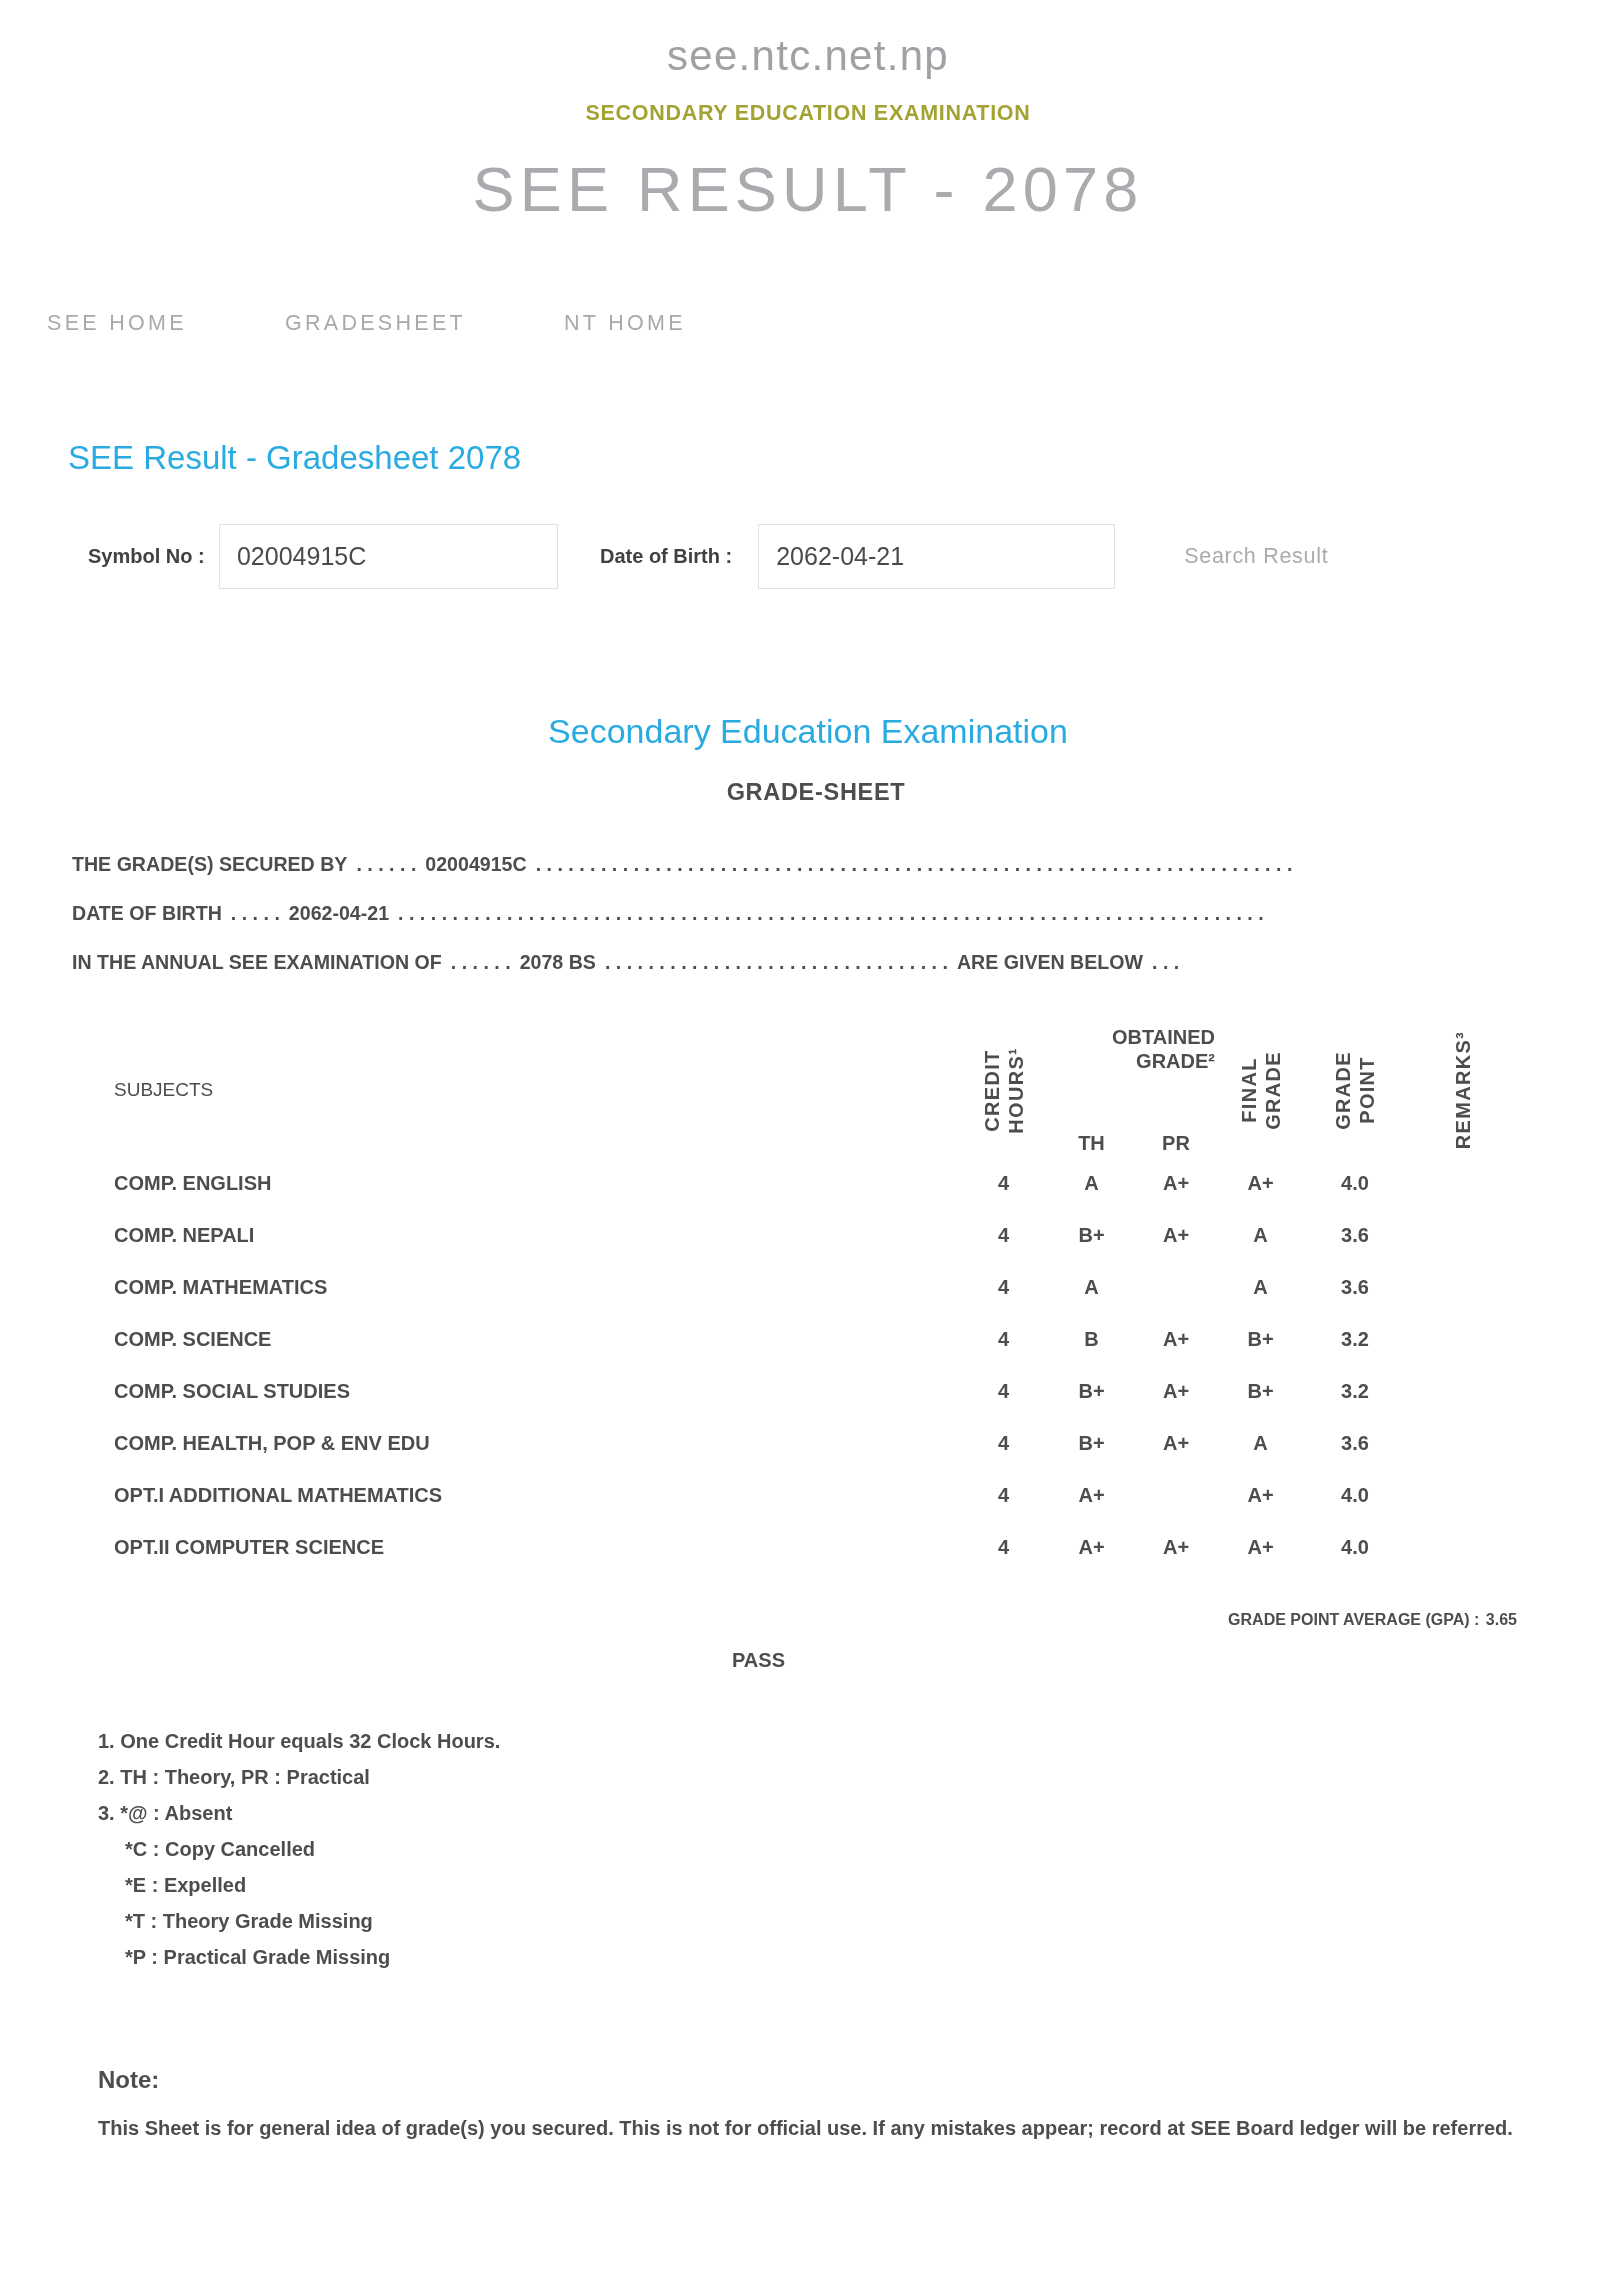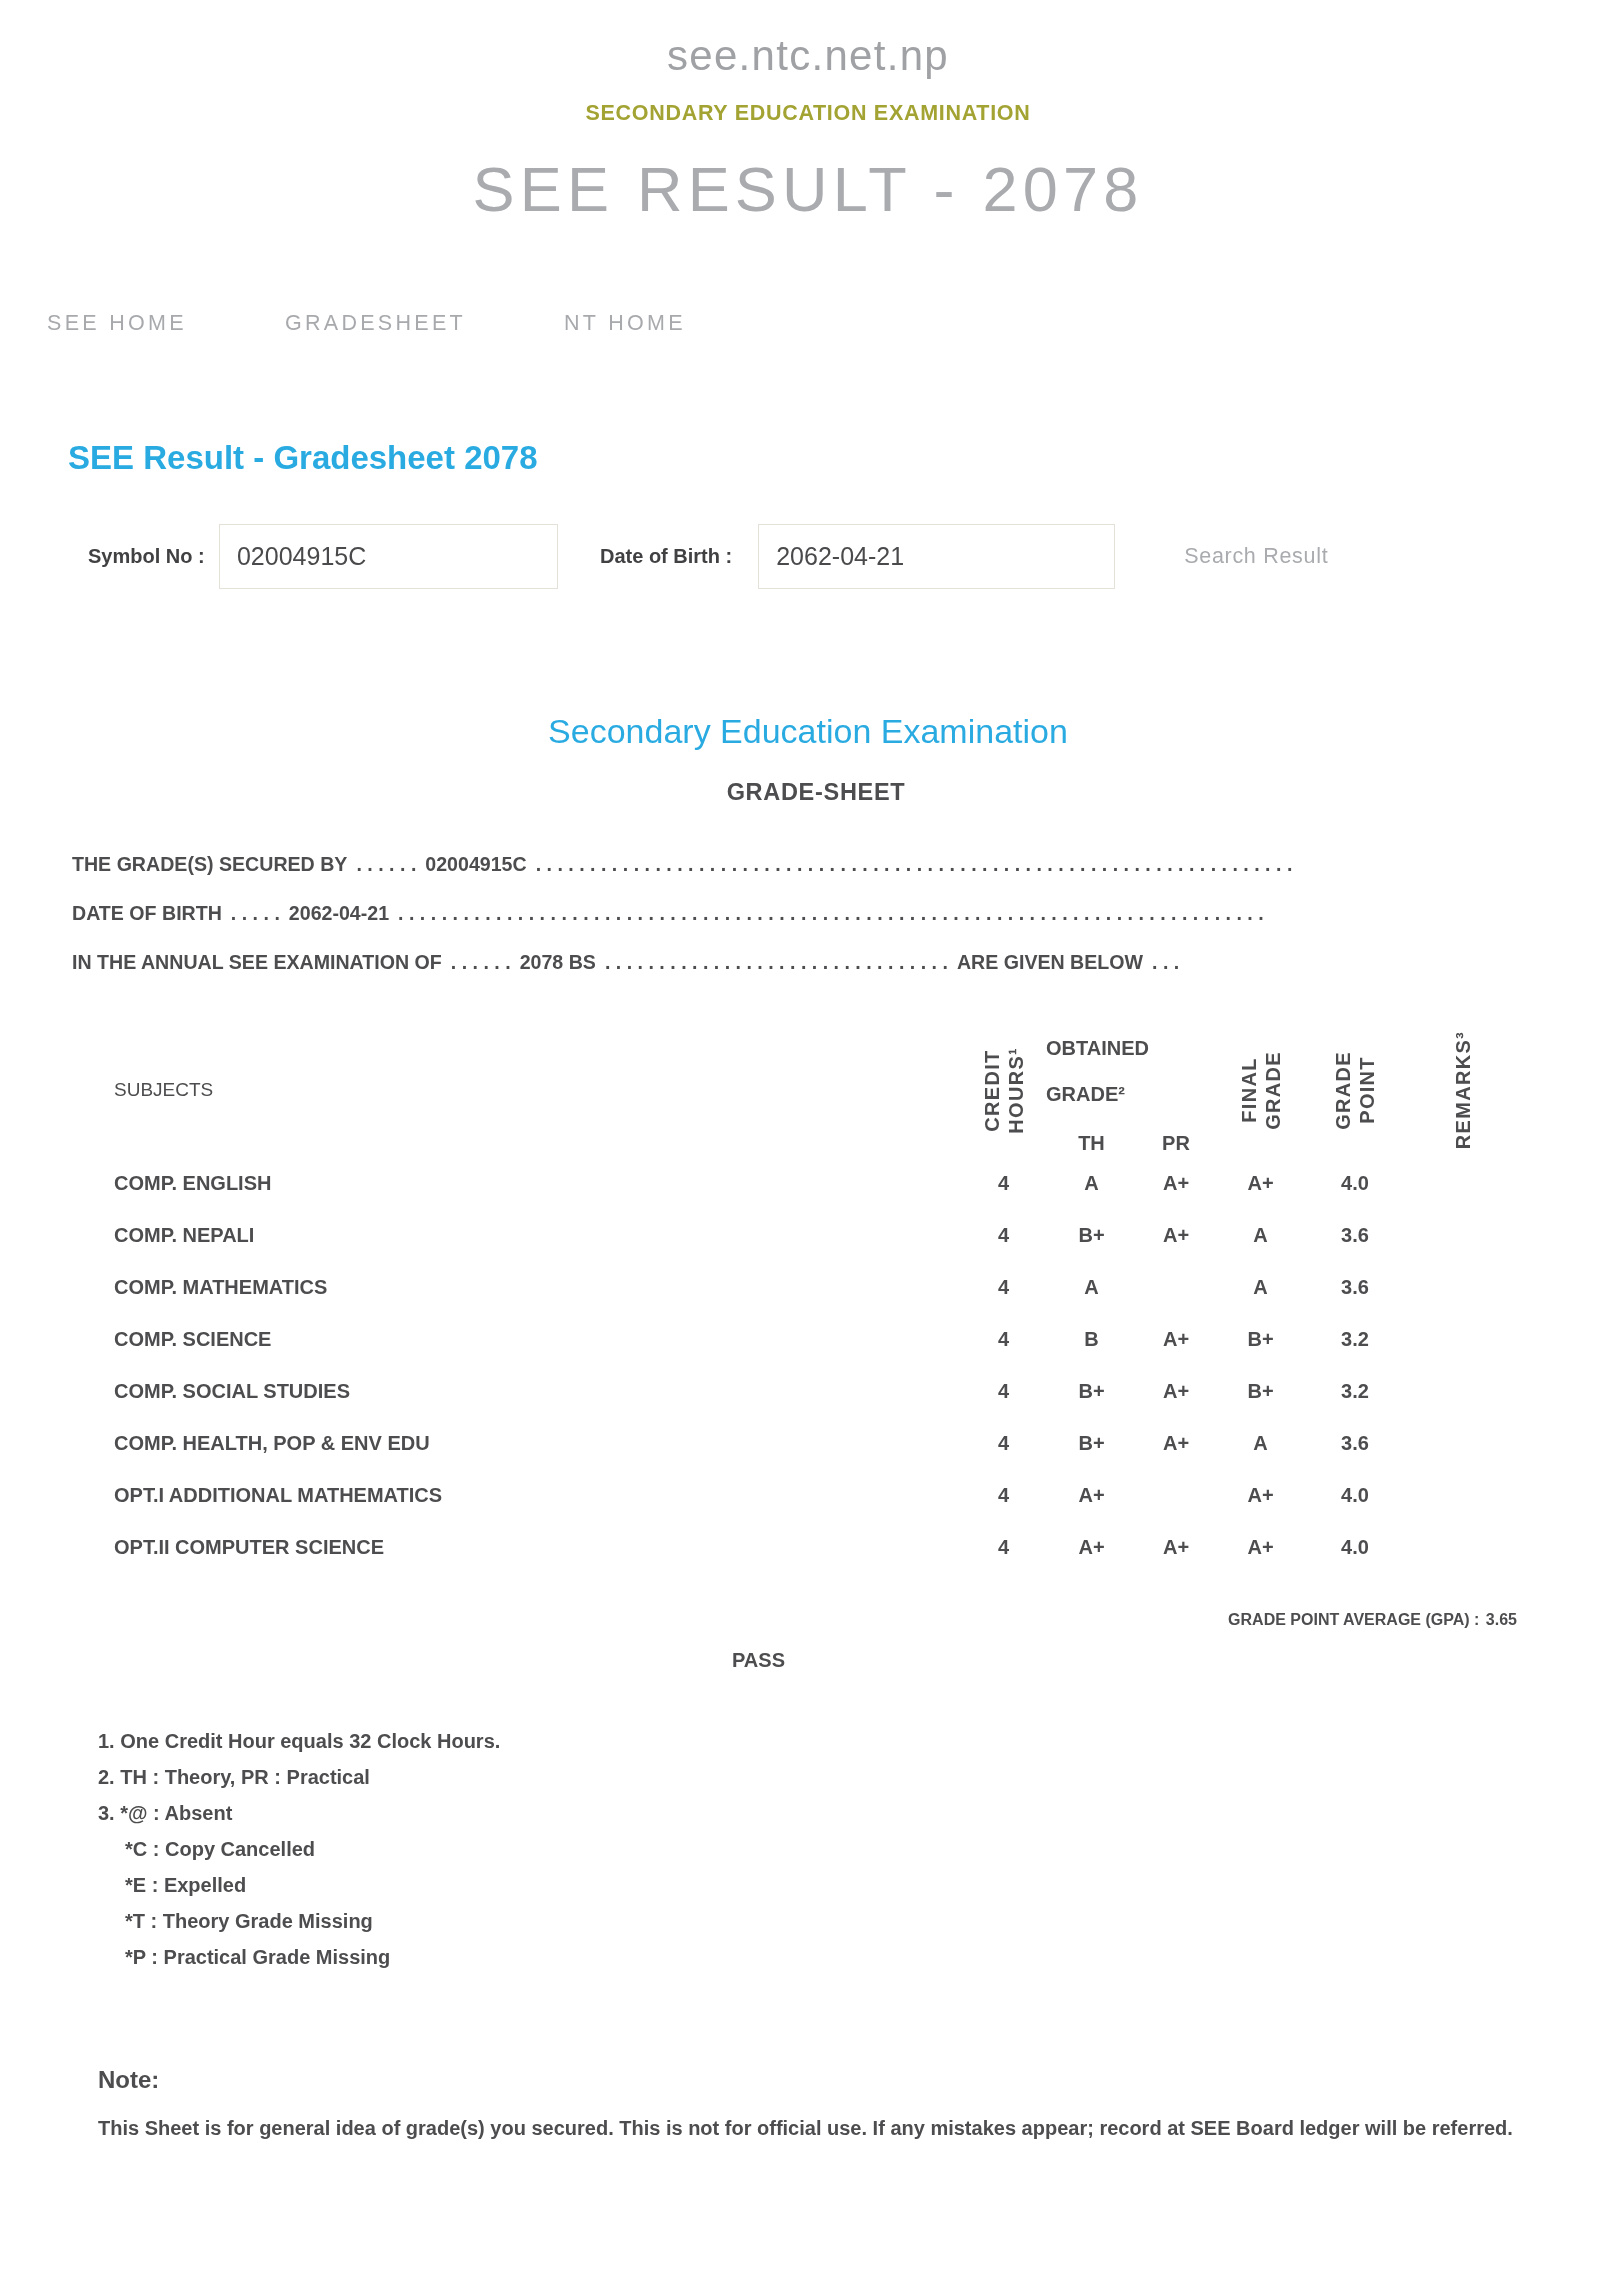"SEE Result - Gradesheet 2078" .section-heading { font-weight: 700 -> 400 }
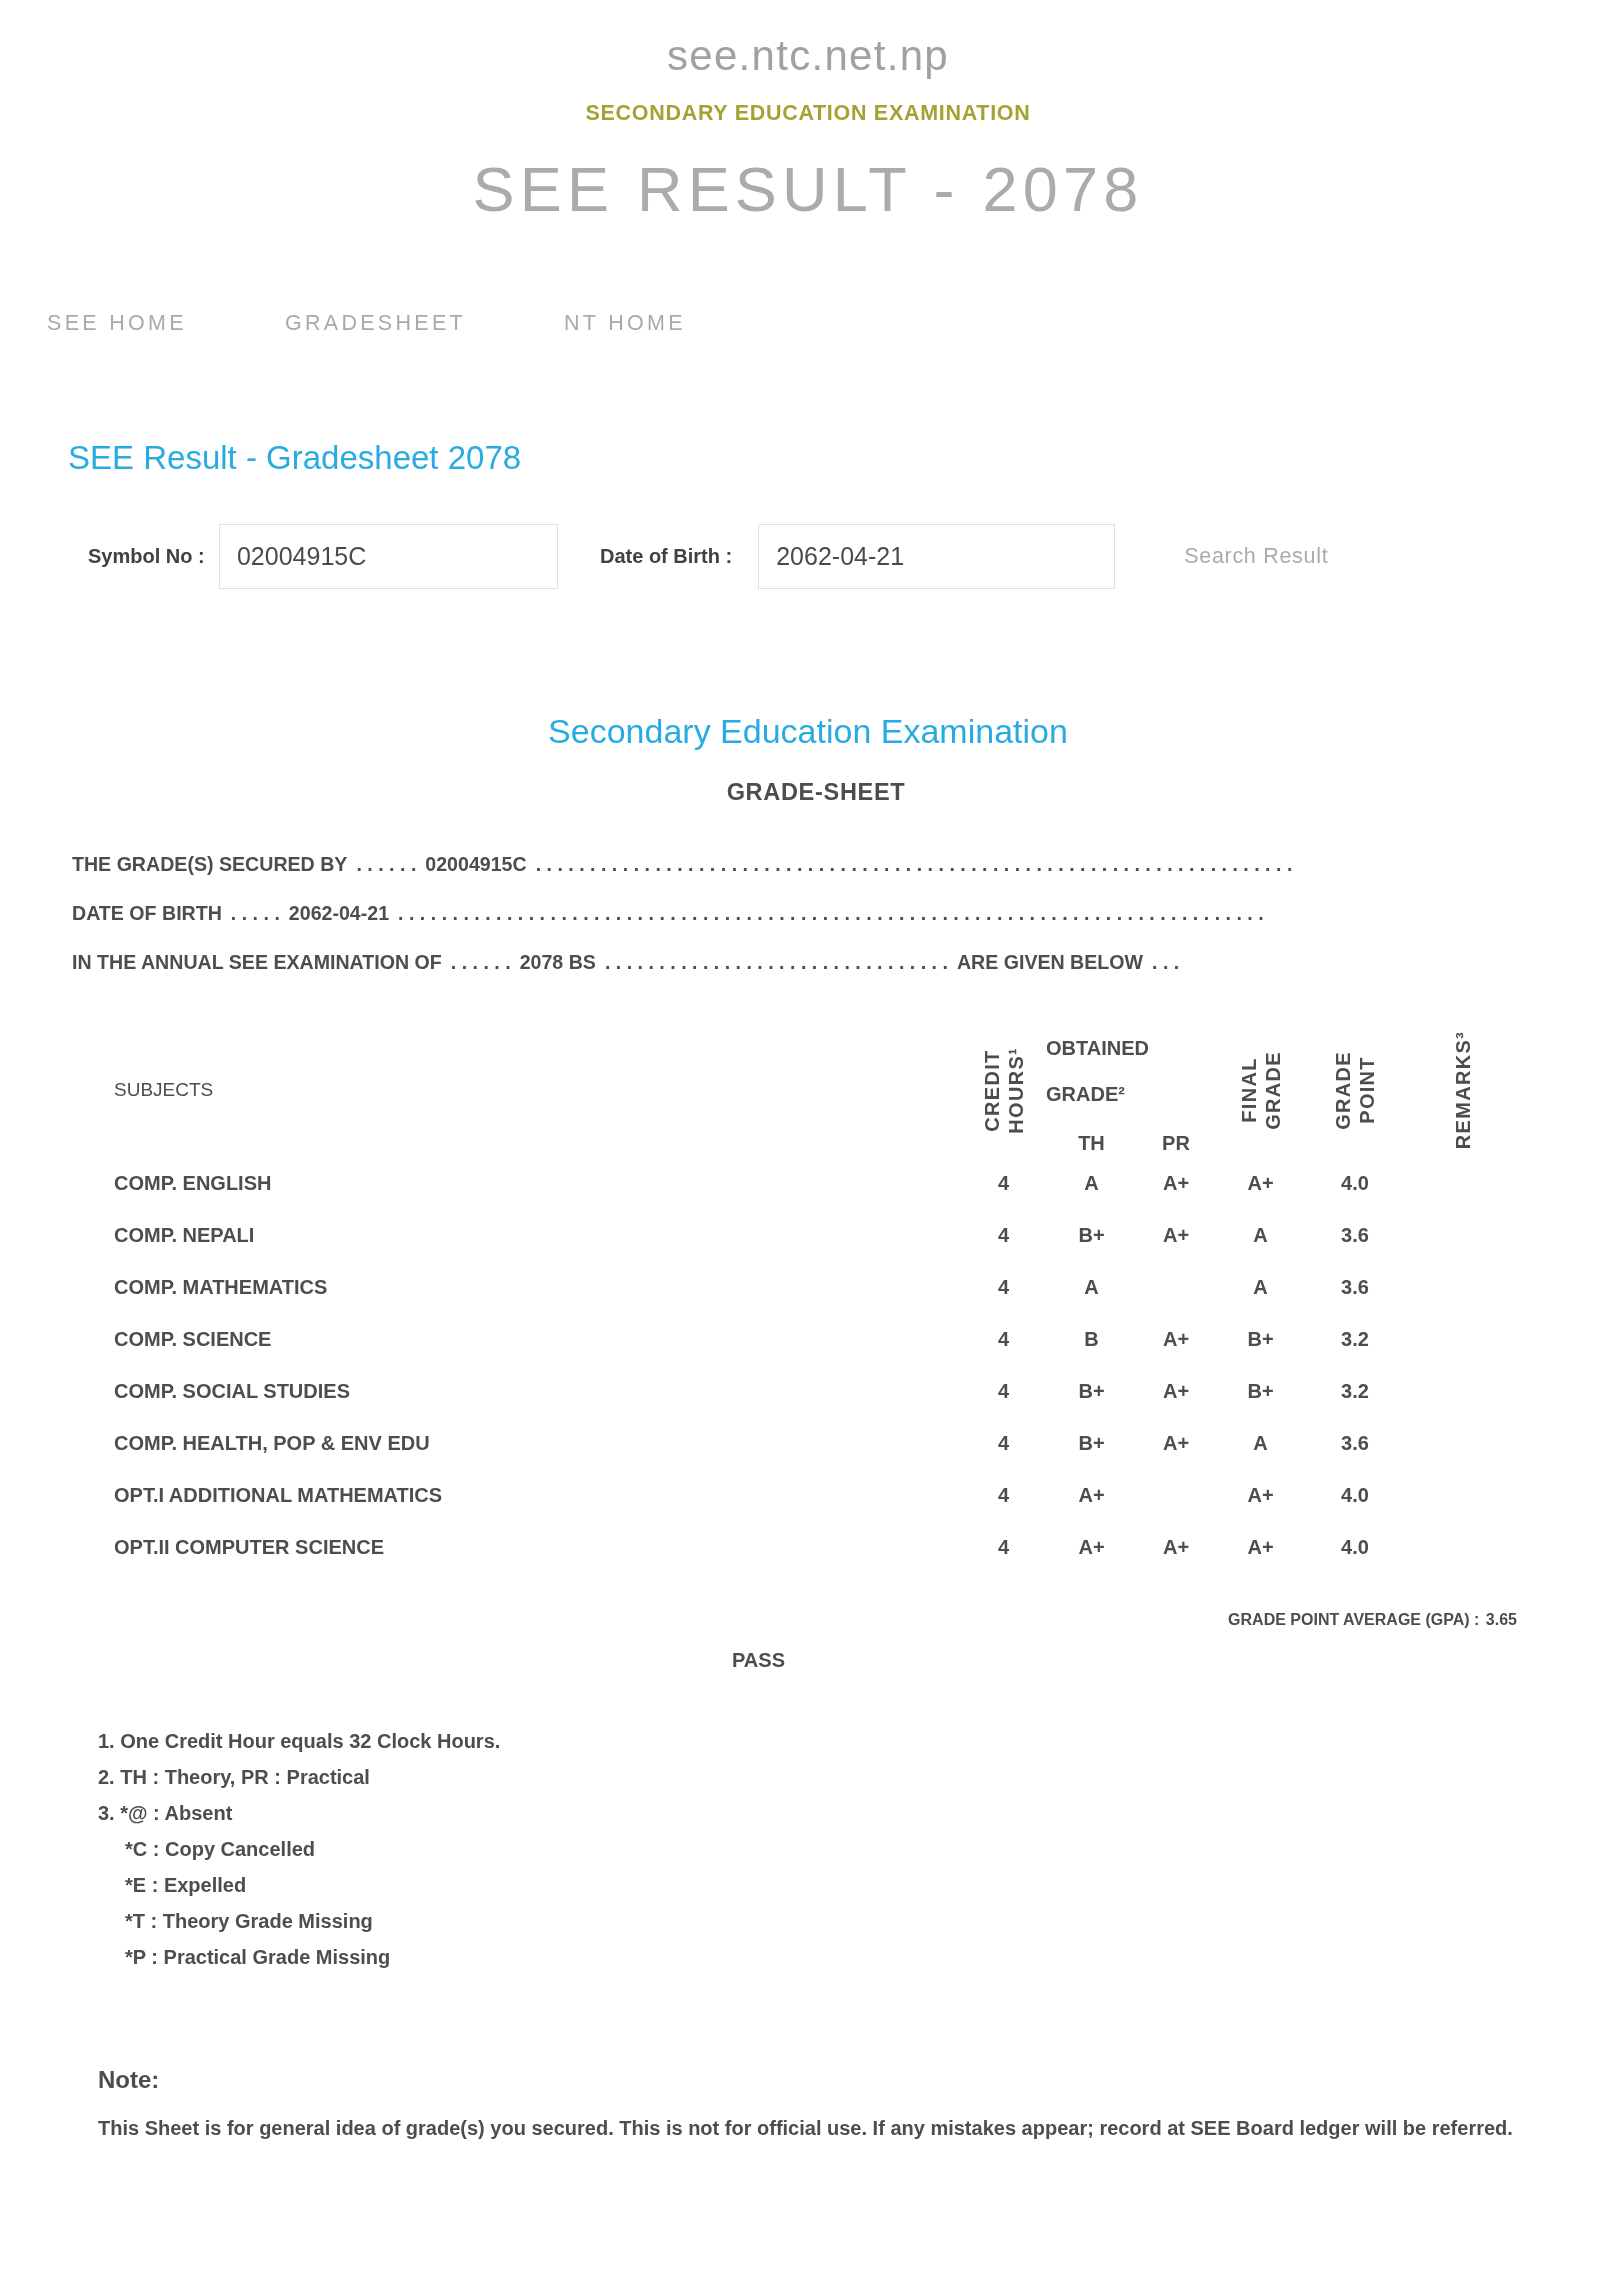"OBTAINED" .h-obt-label { line-height: 46px -> 24px; text-align: left -> right }
